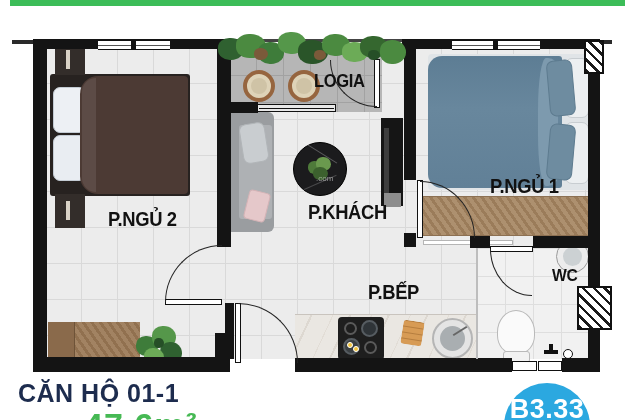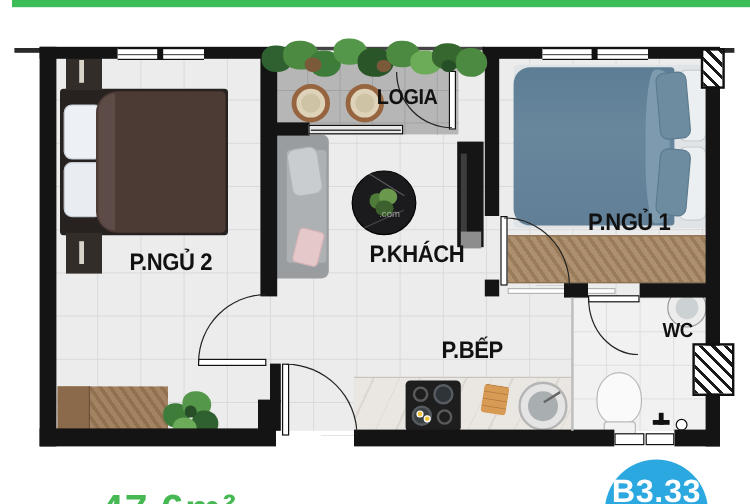"CĂN HỘ 01-1" div.abs { html: none -> <div>CĂN HỘ 01-1</div> }
